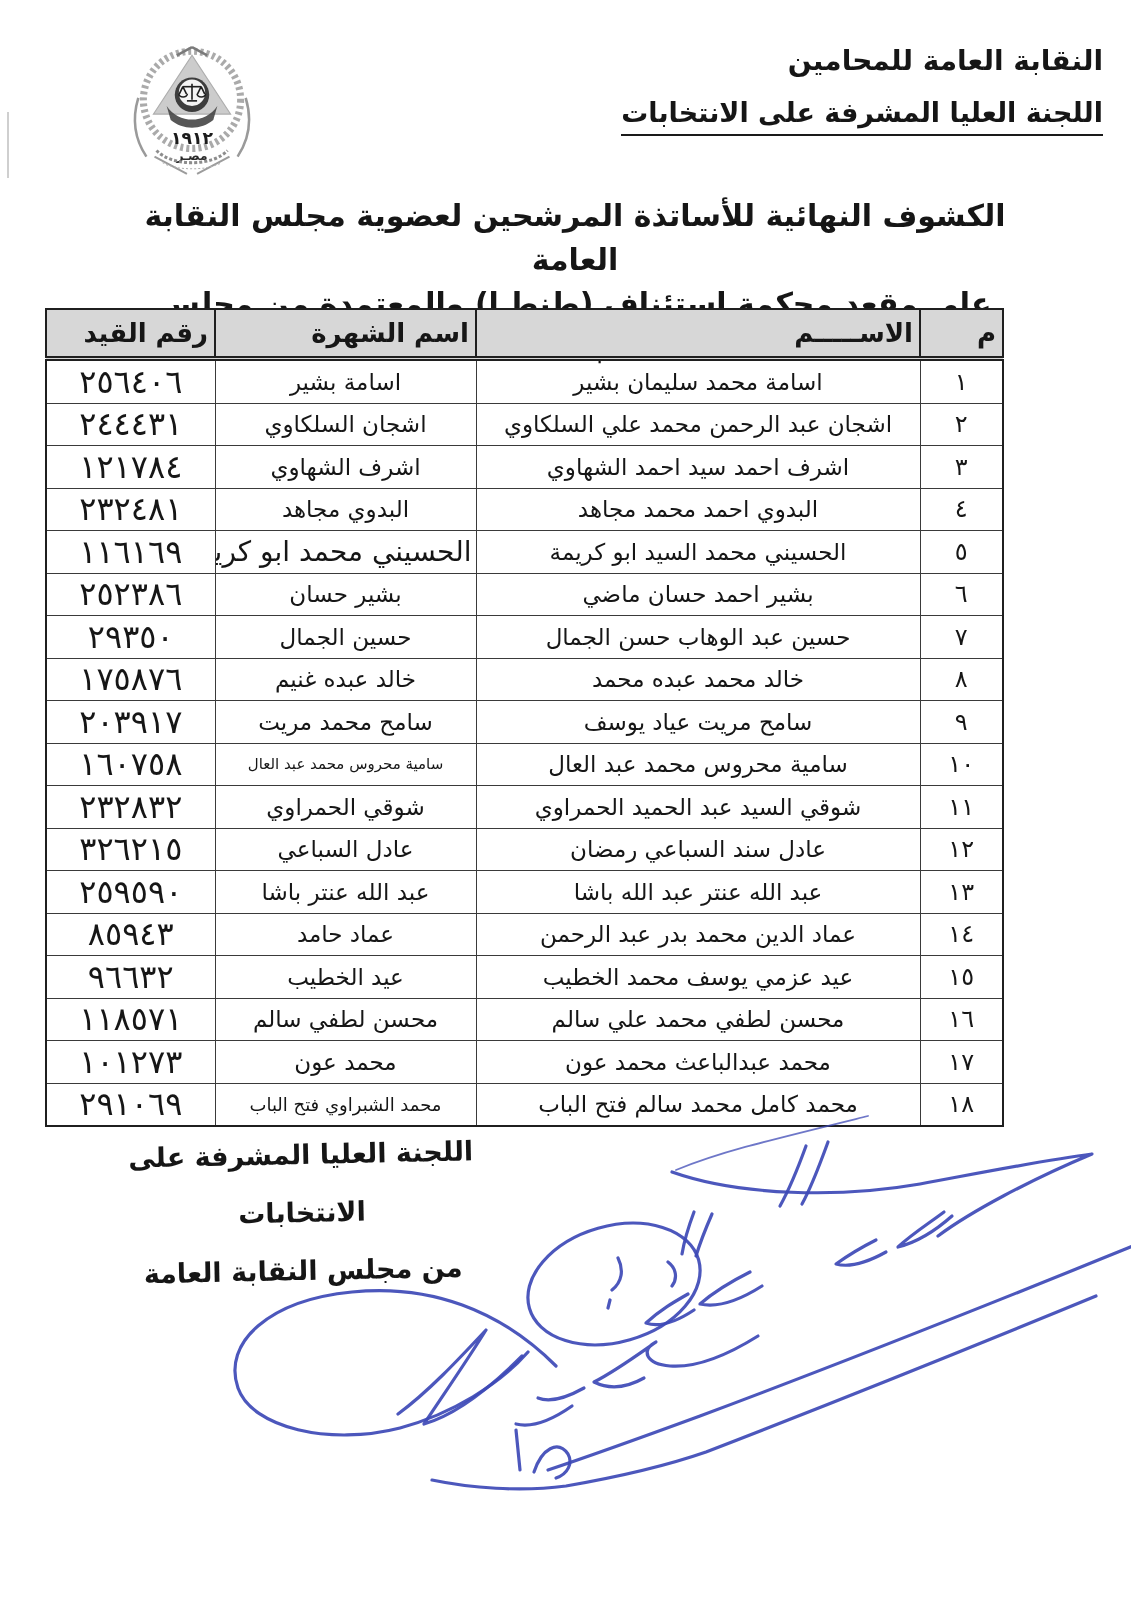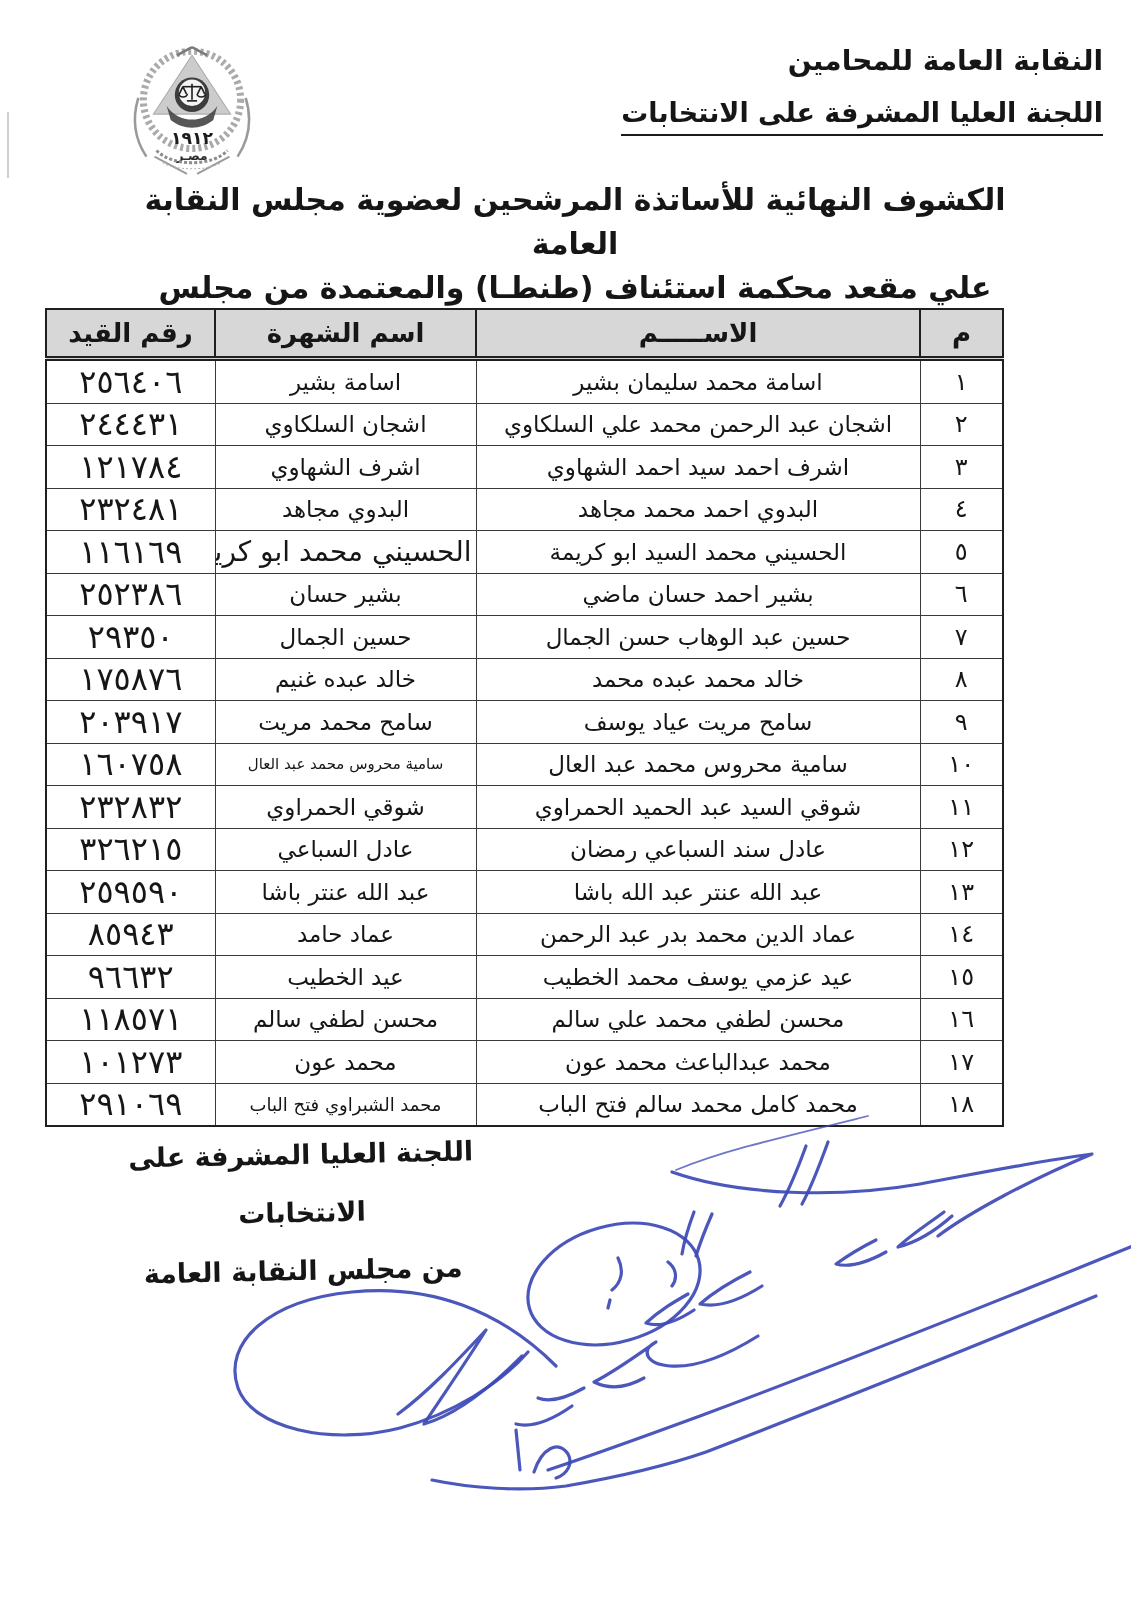"الكشوف النهائية للأساتذة المرشحين لعضوية" .title-block { top: 178px -> 194px }
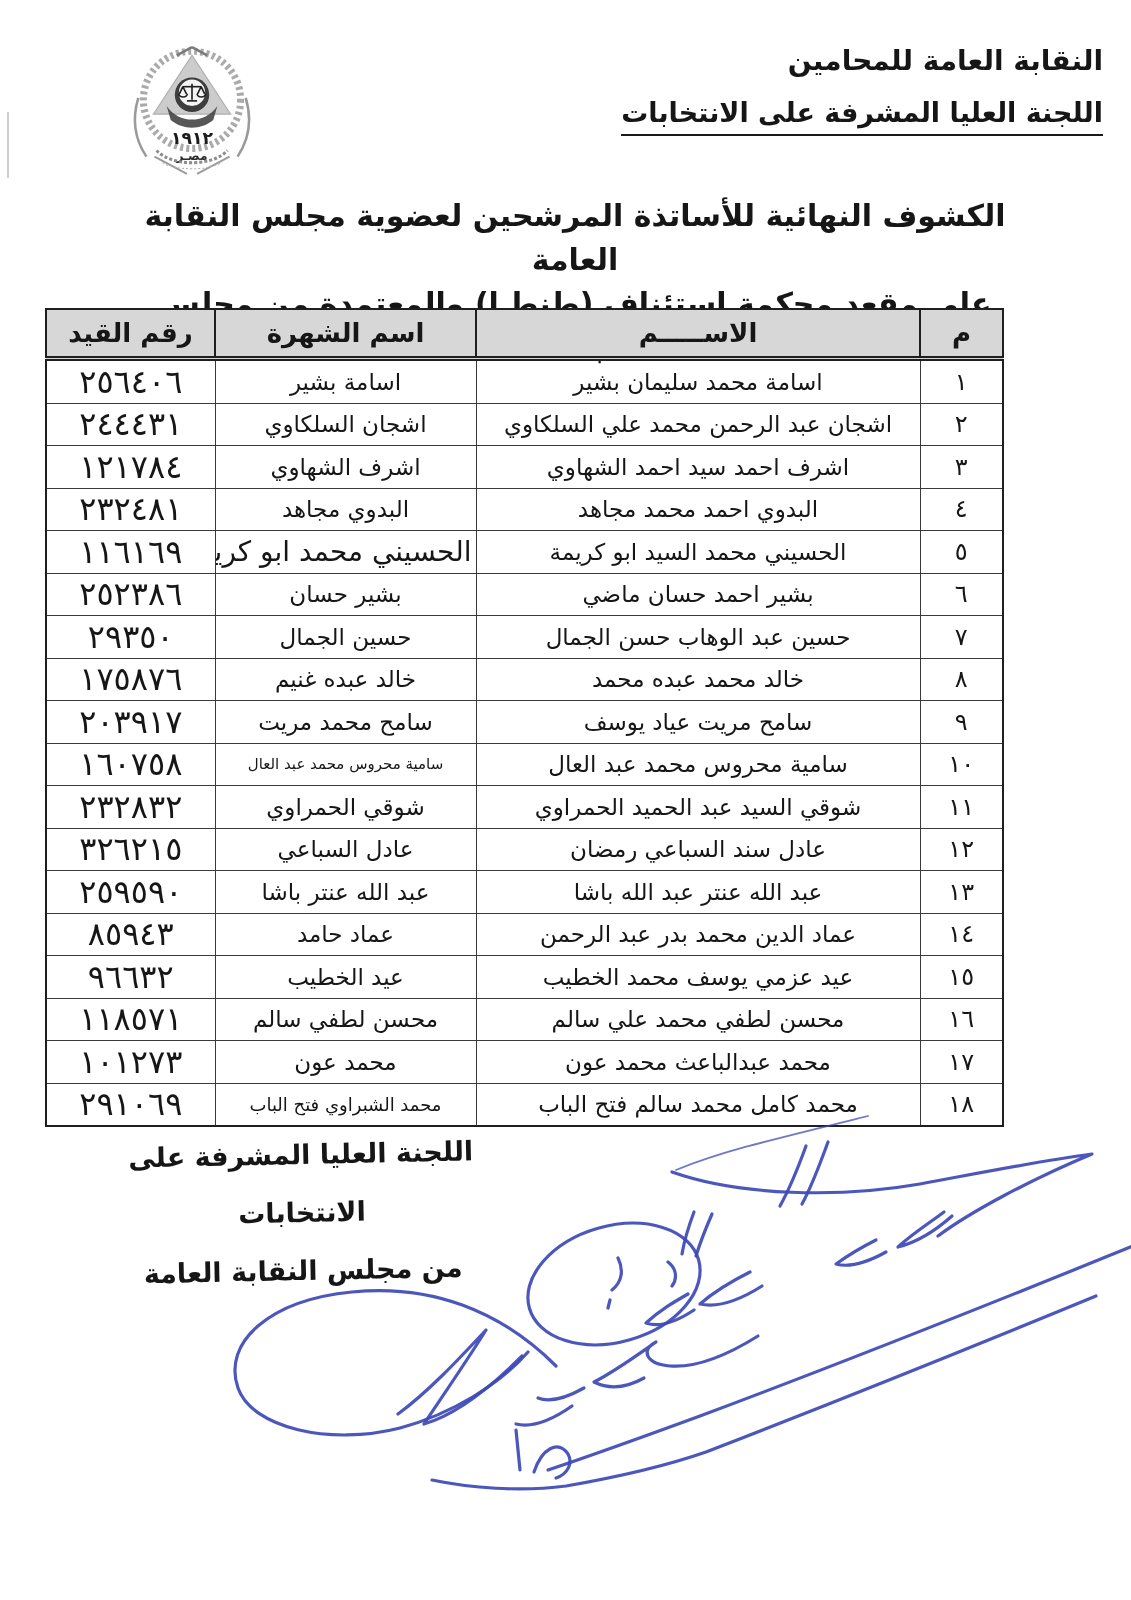"رقم القيد" .candidates th { text-align: none -> right }
